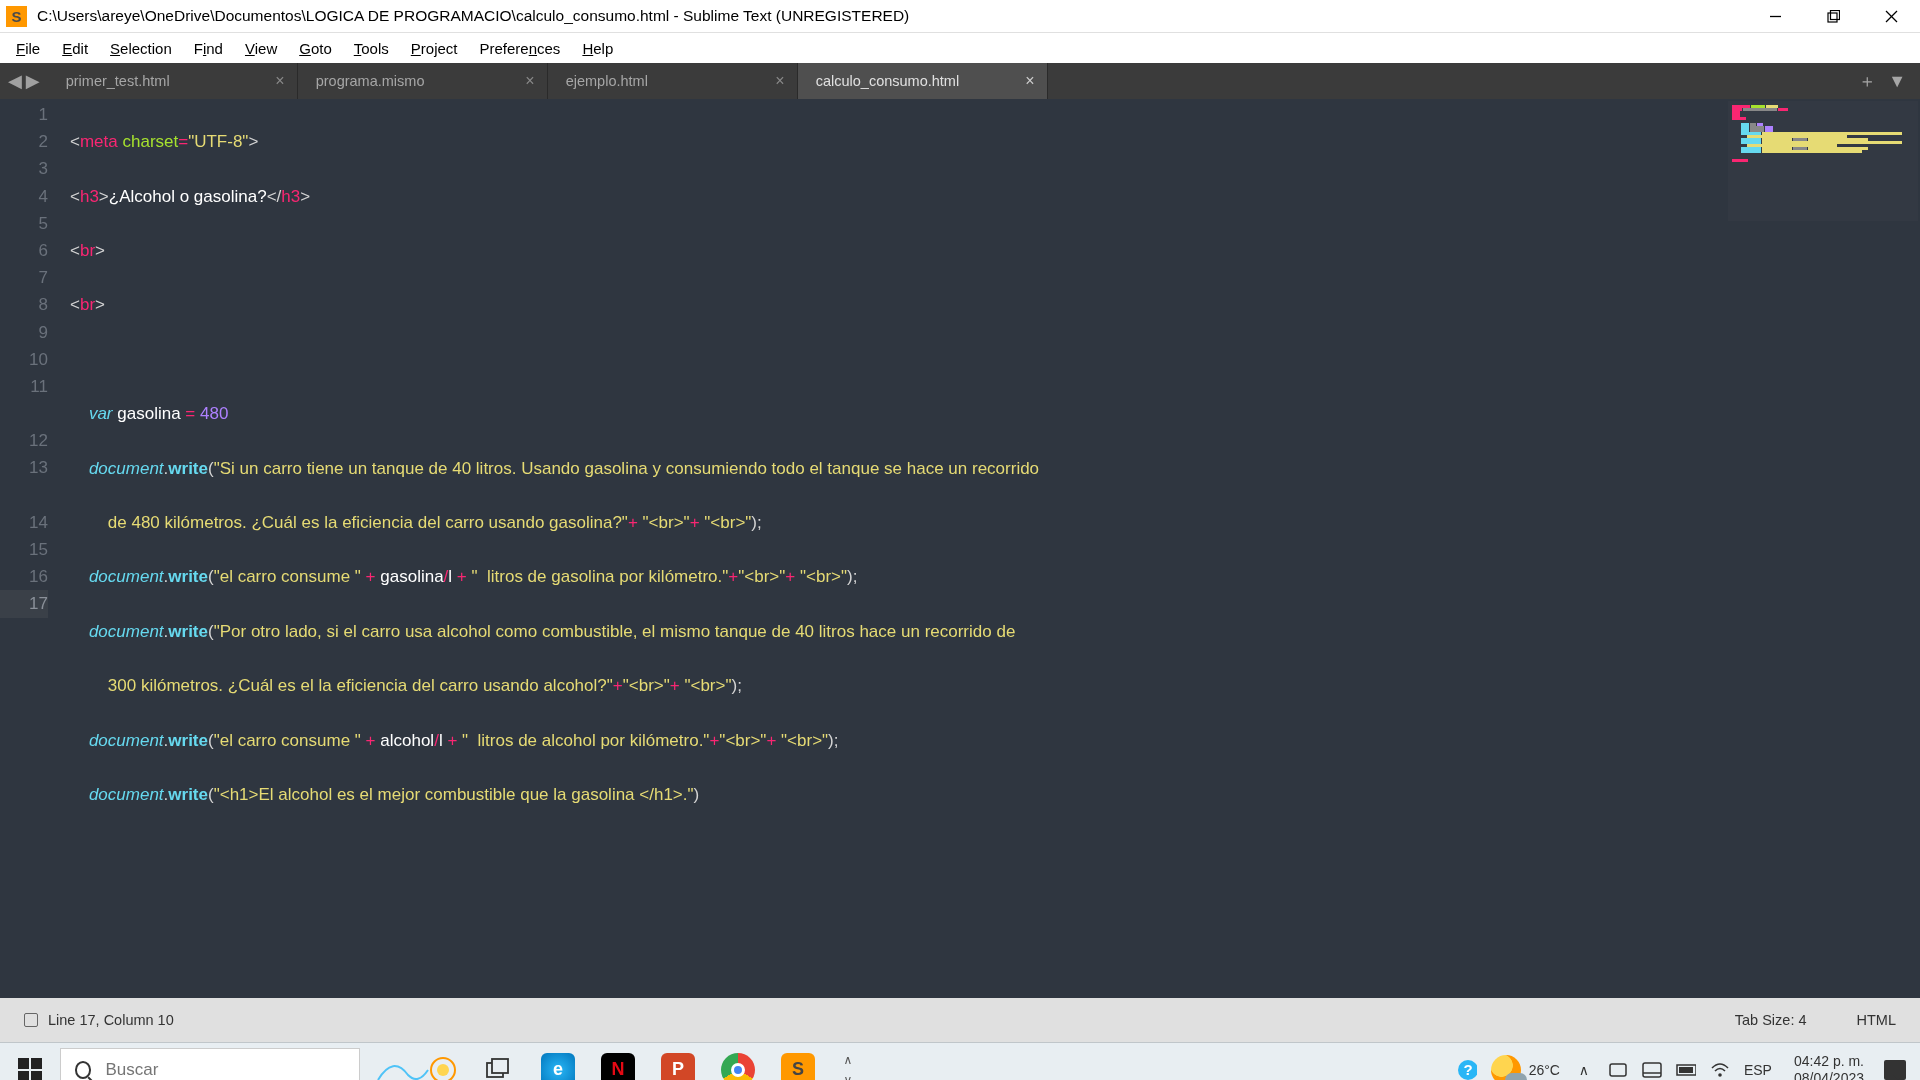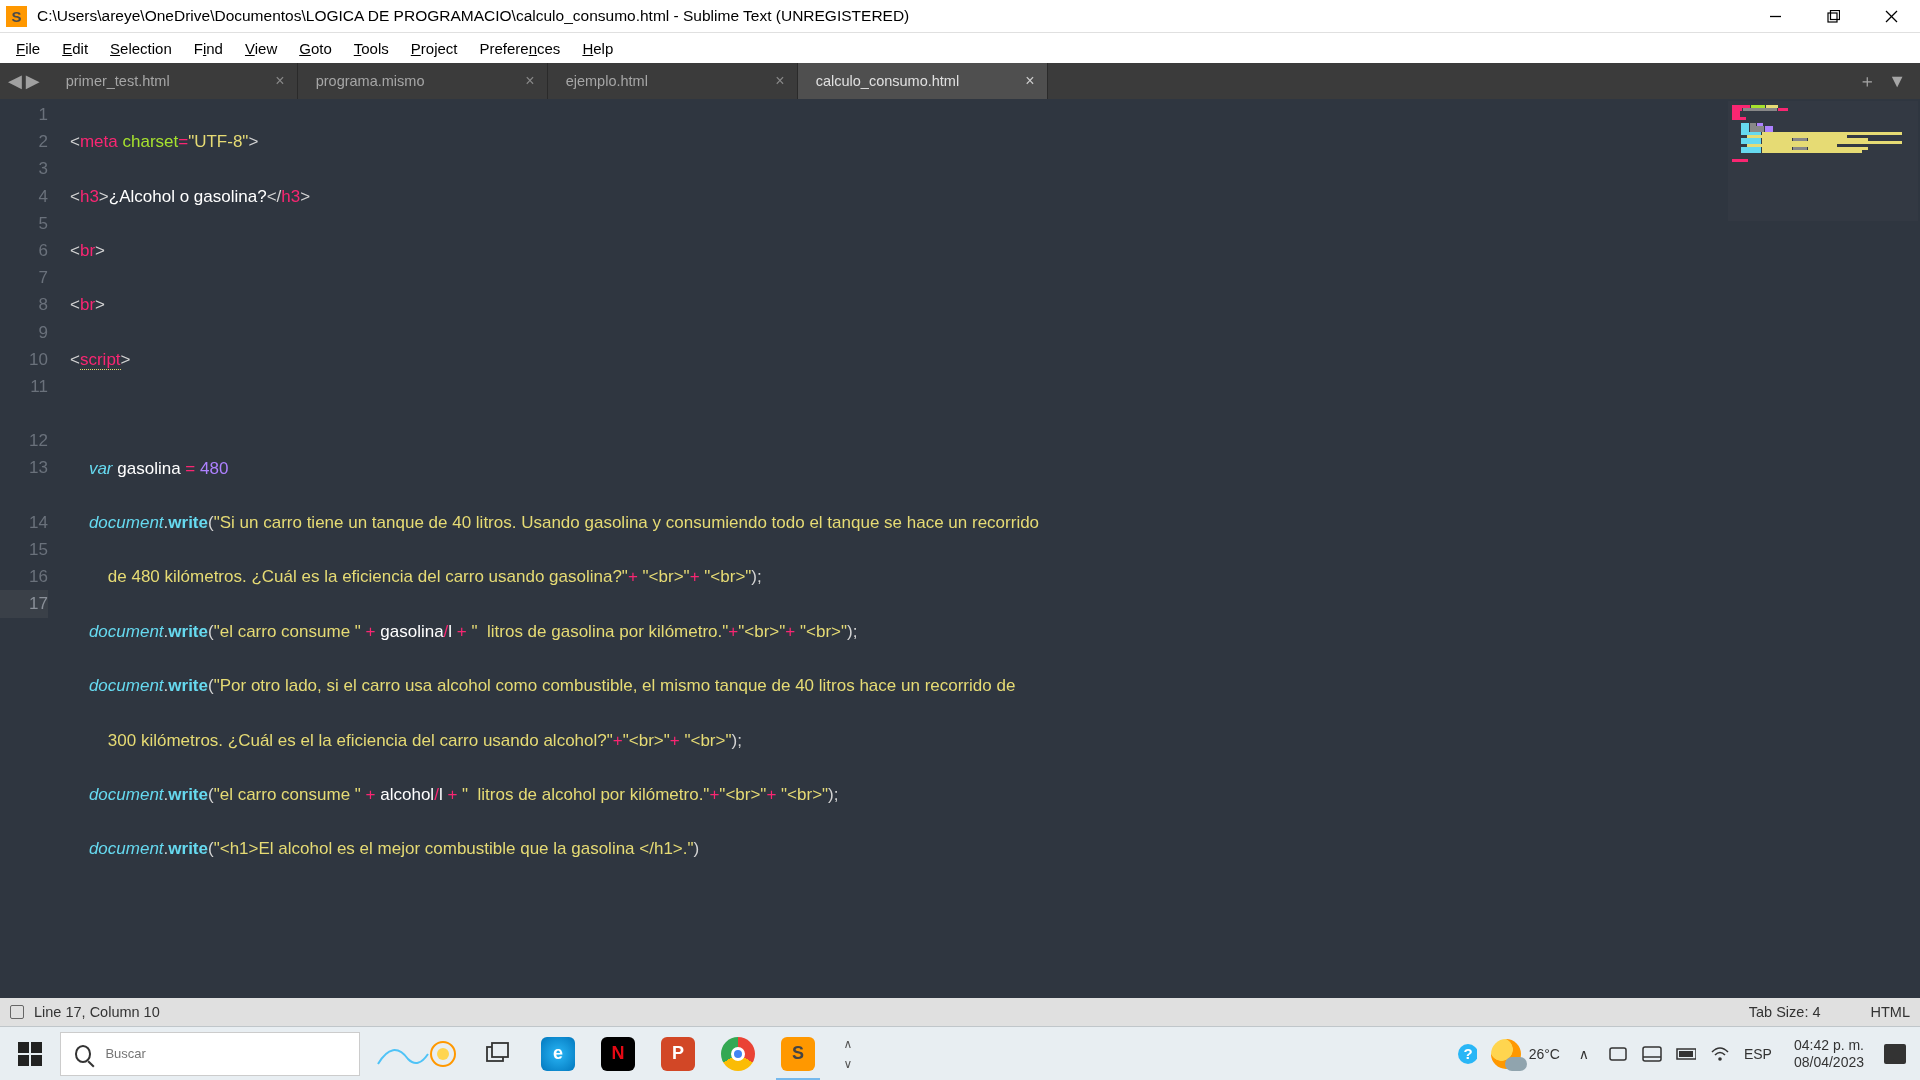"<script>" div.code-line { html: <div><span>&lt;</span><span>script</span><span>&gt;</span></div> -> none }
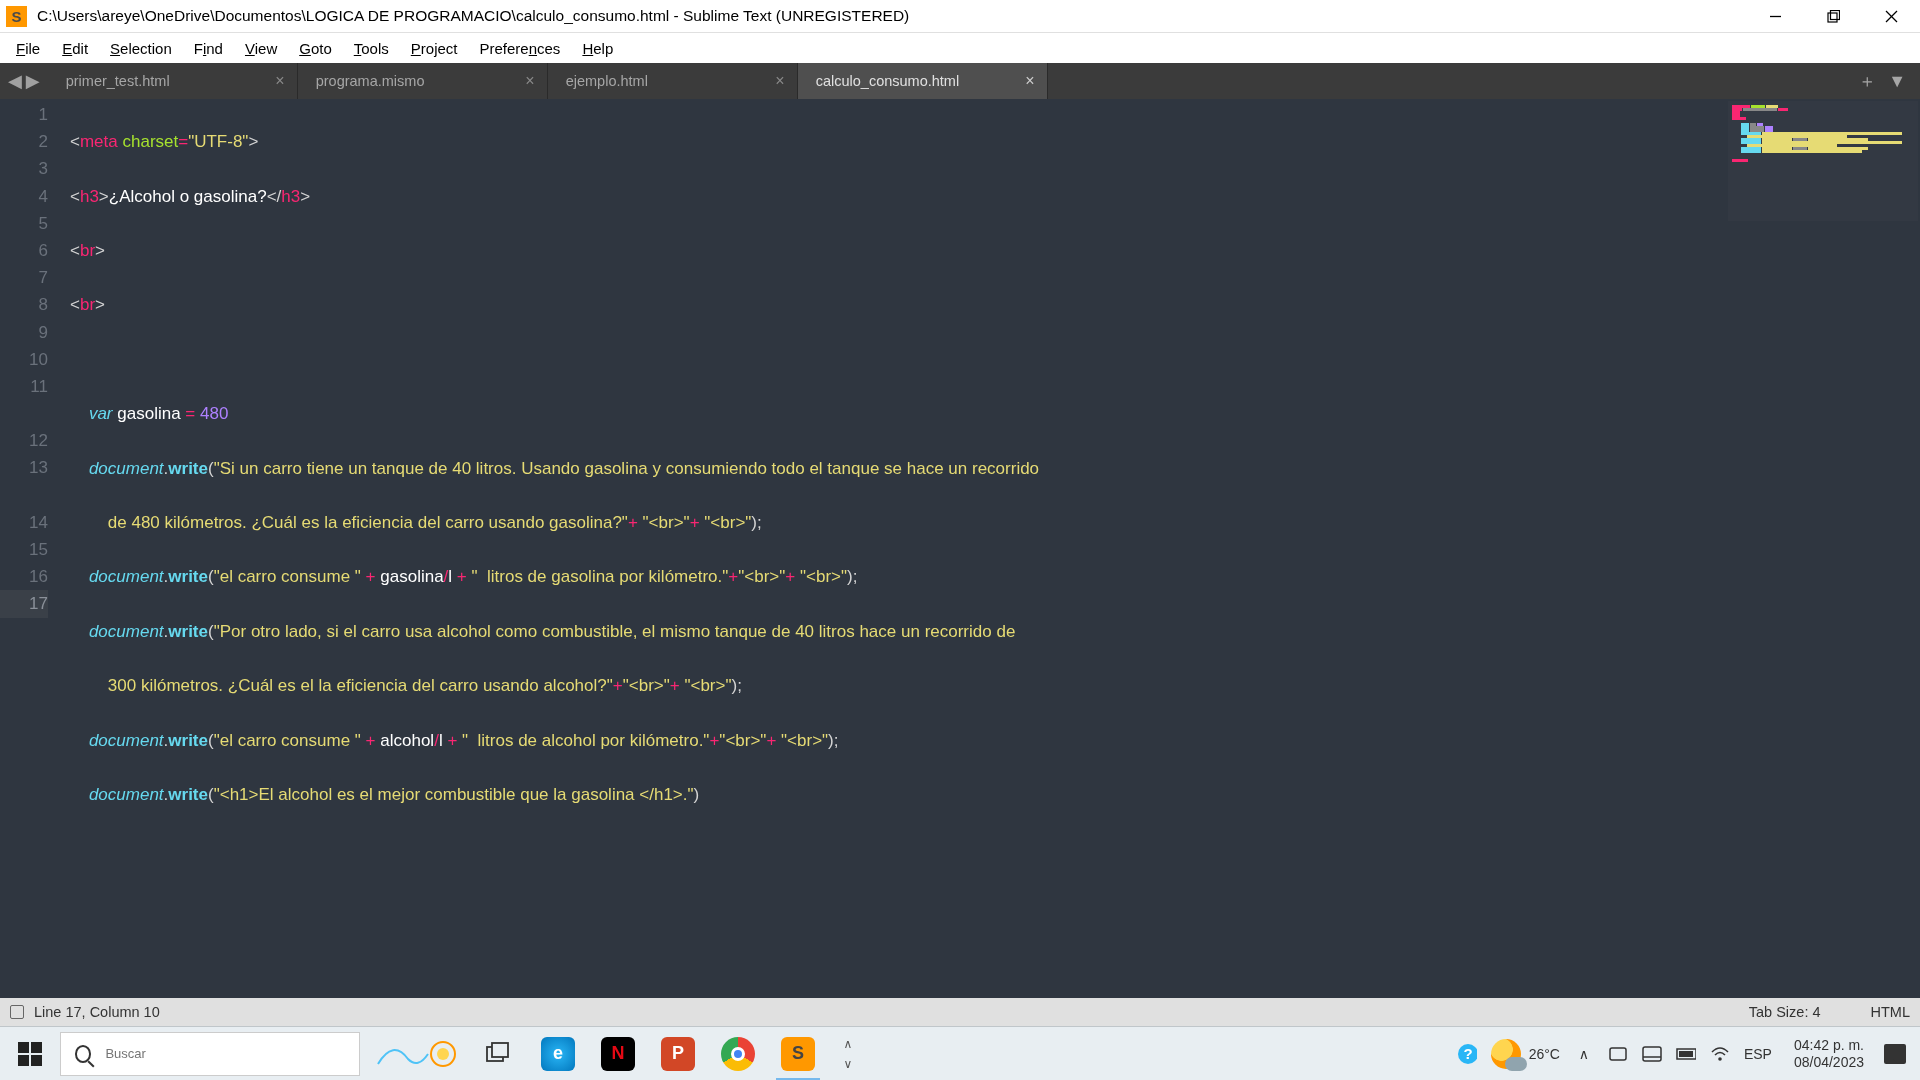"Line 17, Column 10" .status-bar { height: 28px -> 44px; padding: 0 10px -> 0 24px }
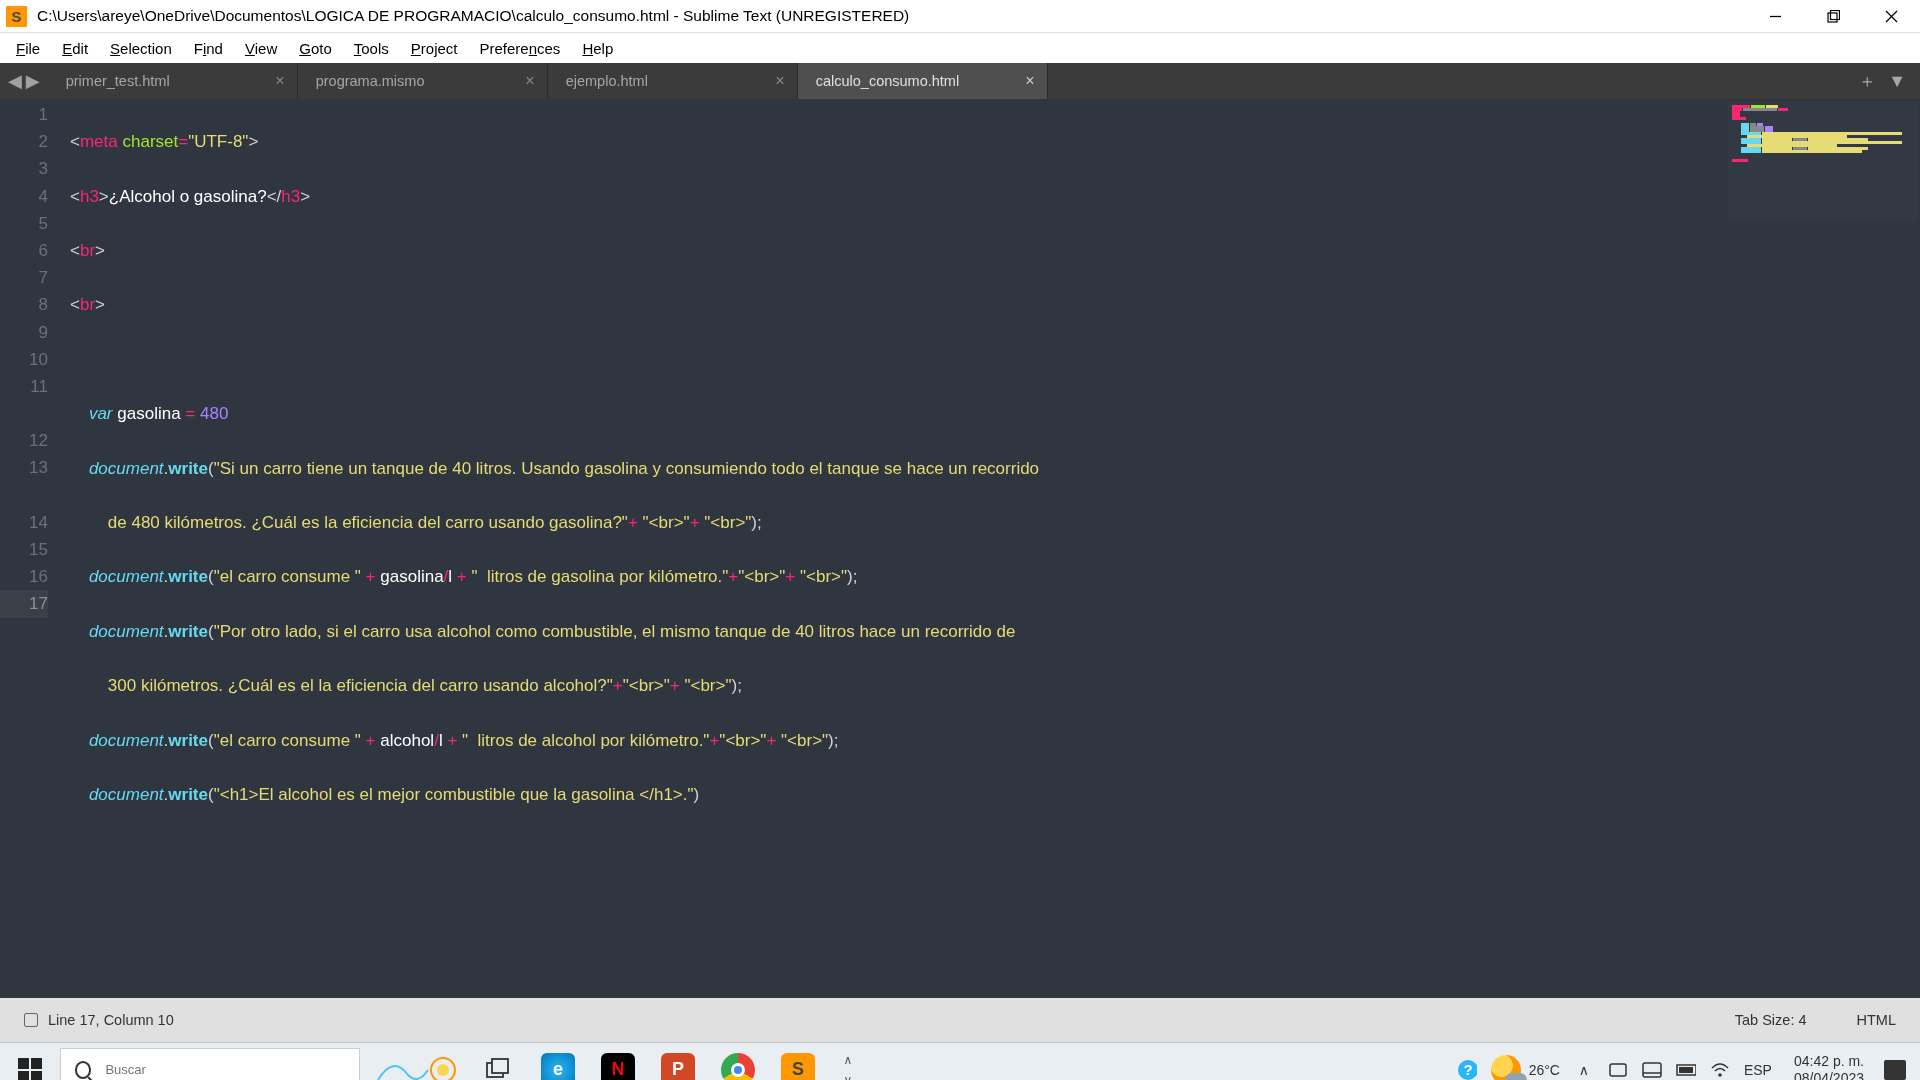"Buscar" .search-box input { font-size: 13px -> 17px }
